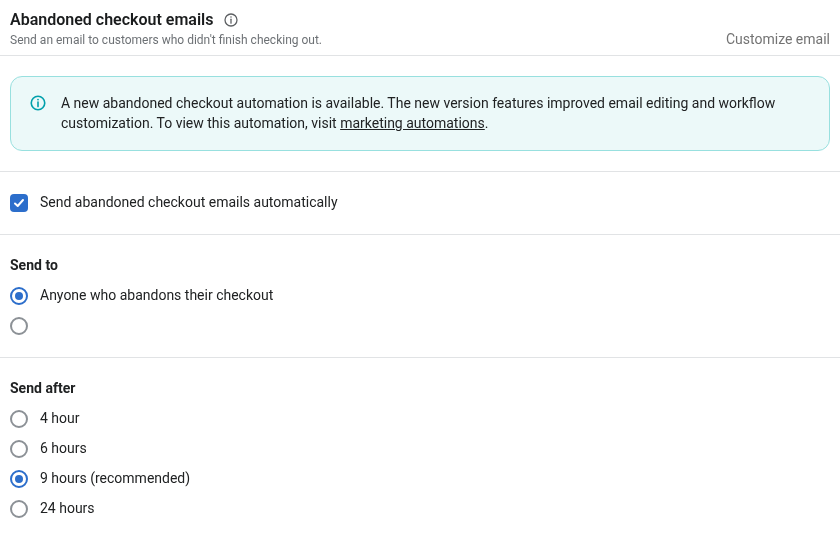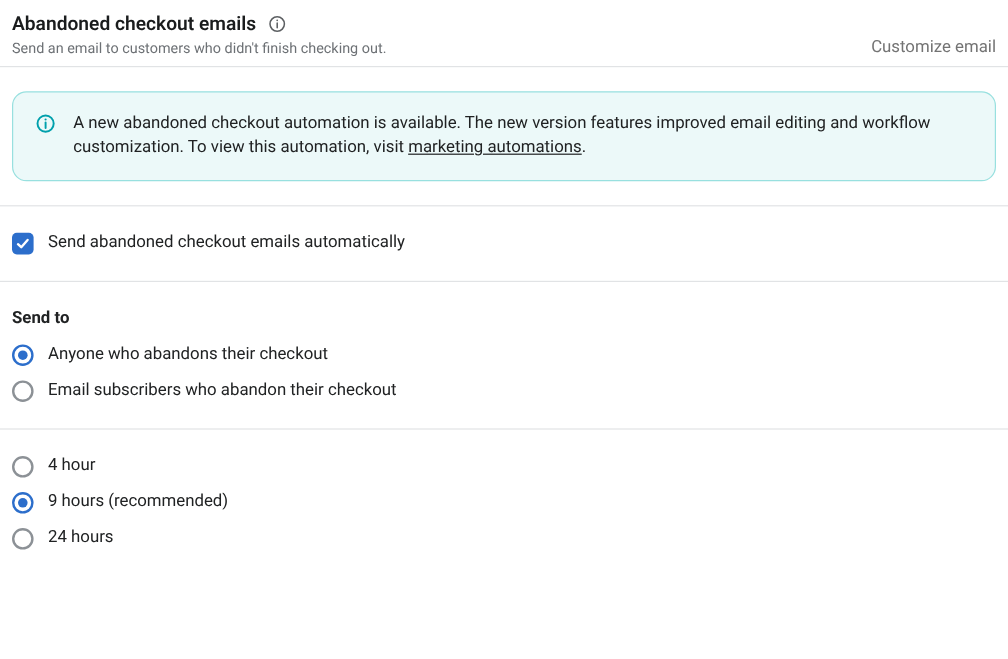"Email subscribers who abandon their" span { html: <span>Email subscribers who abandon their checkout</span> -> none }
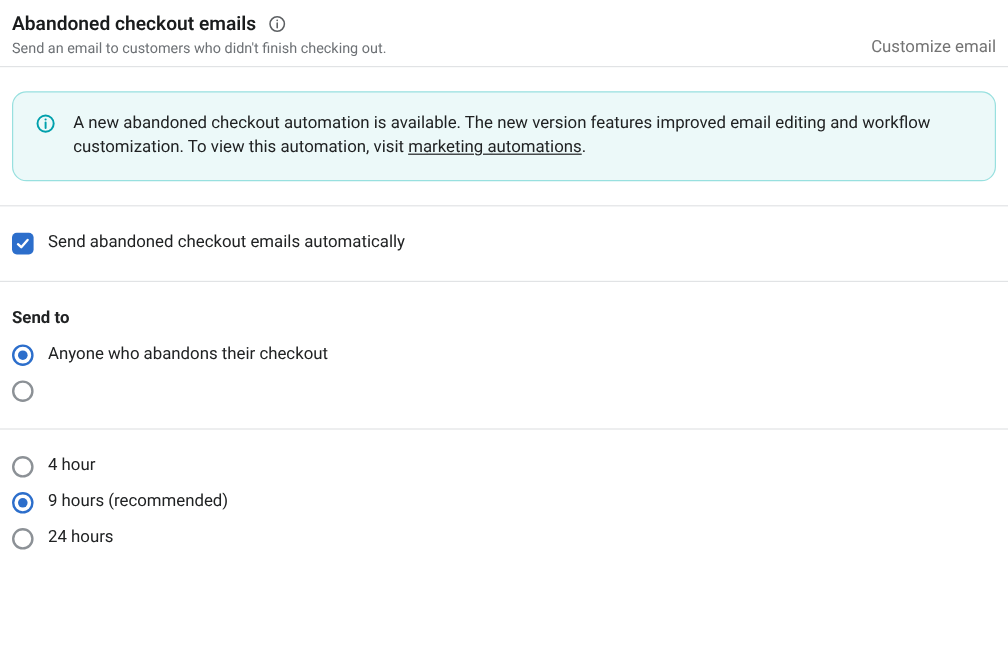"Send after" div.section-title { html: none -> <div>Send after</div> }
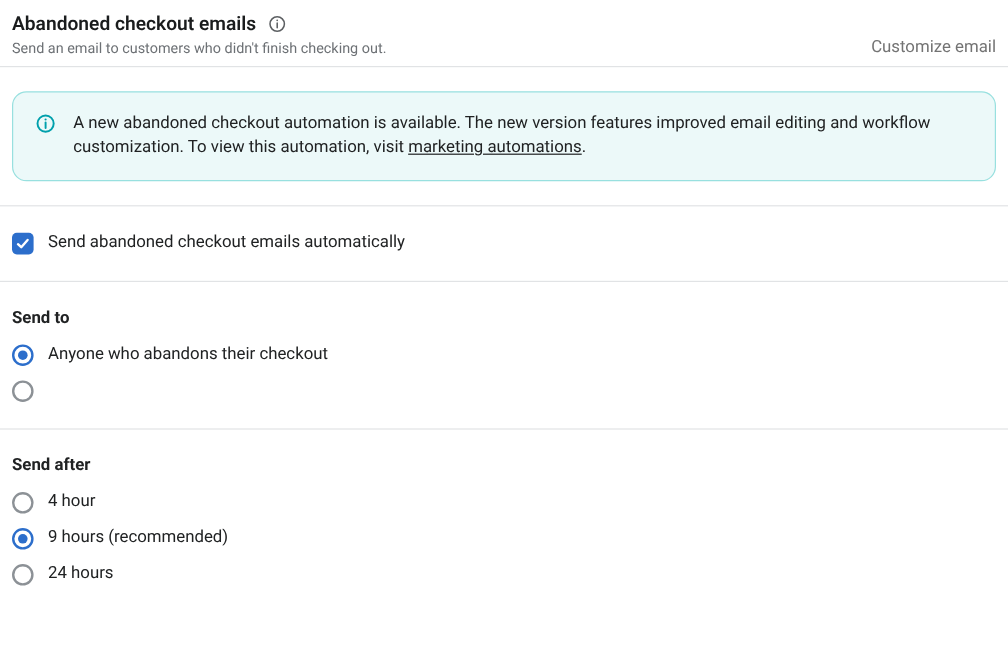"6 hours" div.radio-row { html: none -> <div> <span></span> <span>6 hours</span> </div> }
